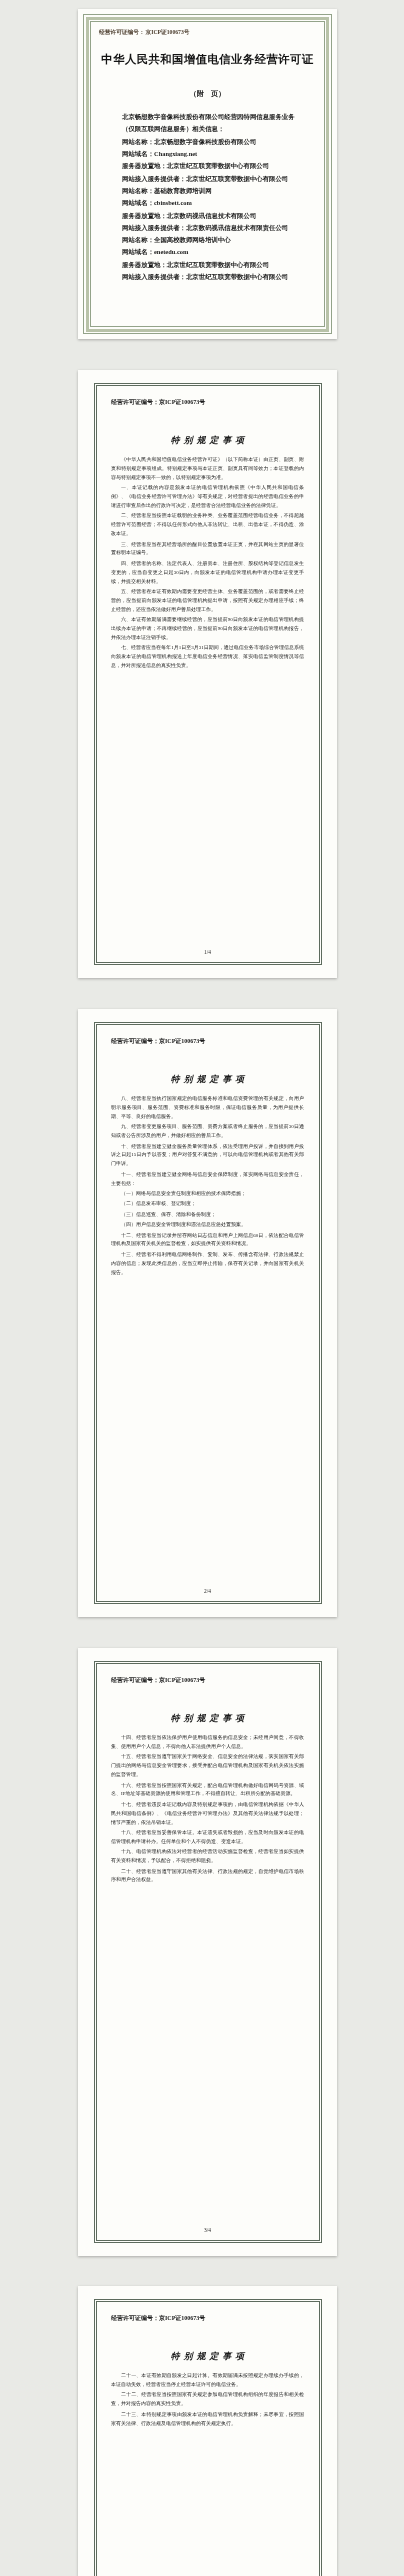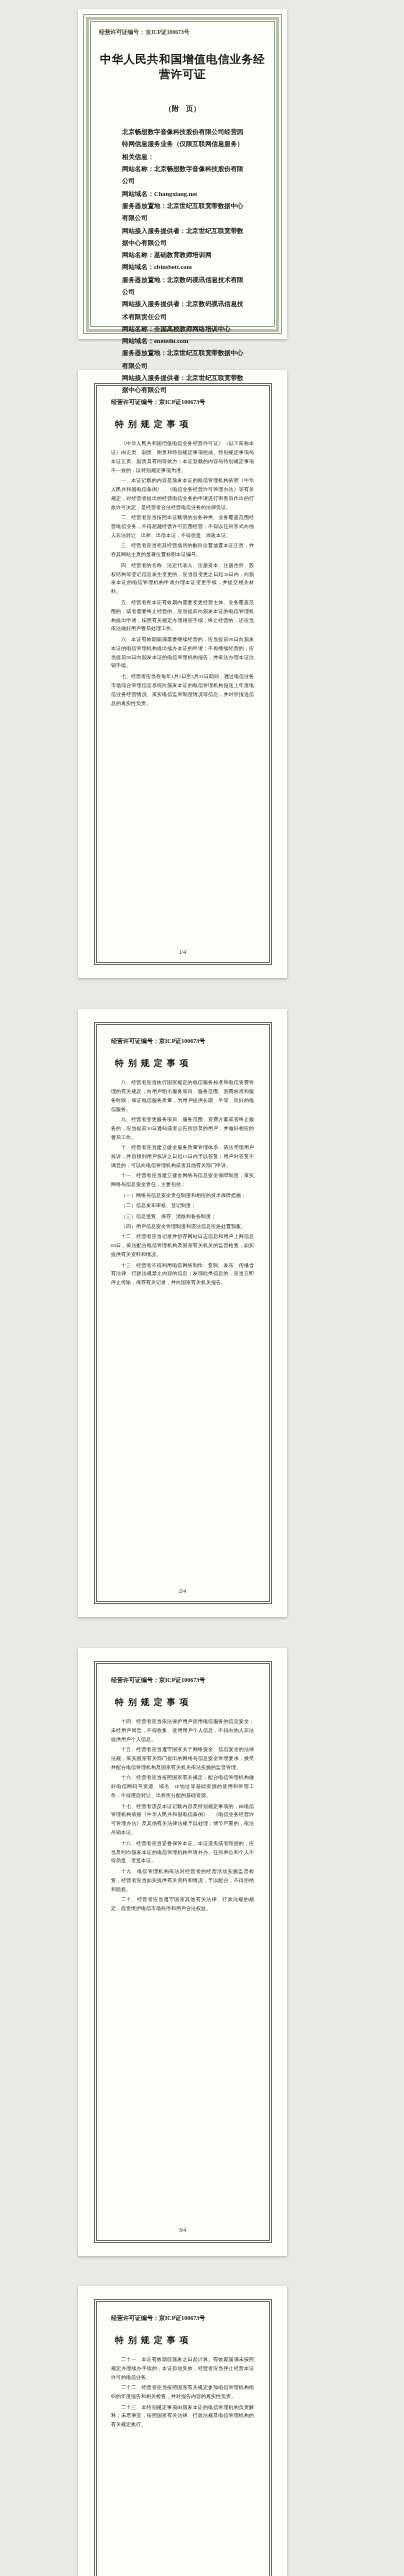"中华人民共和国增值电信业务经营许可证" .page { width: 209px -> 259px }
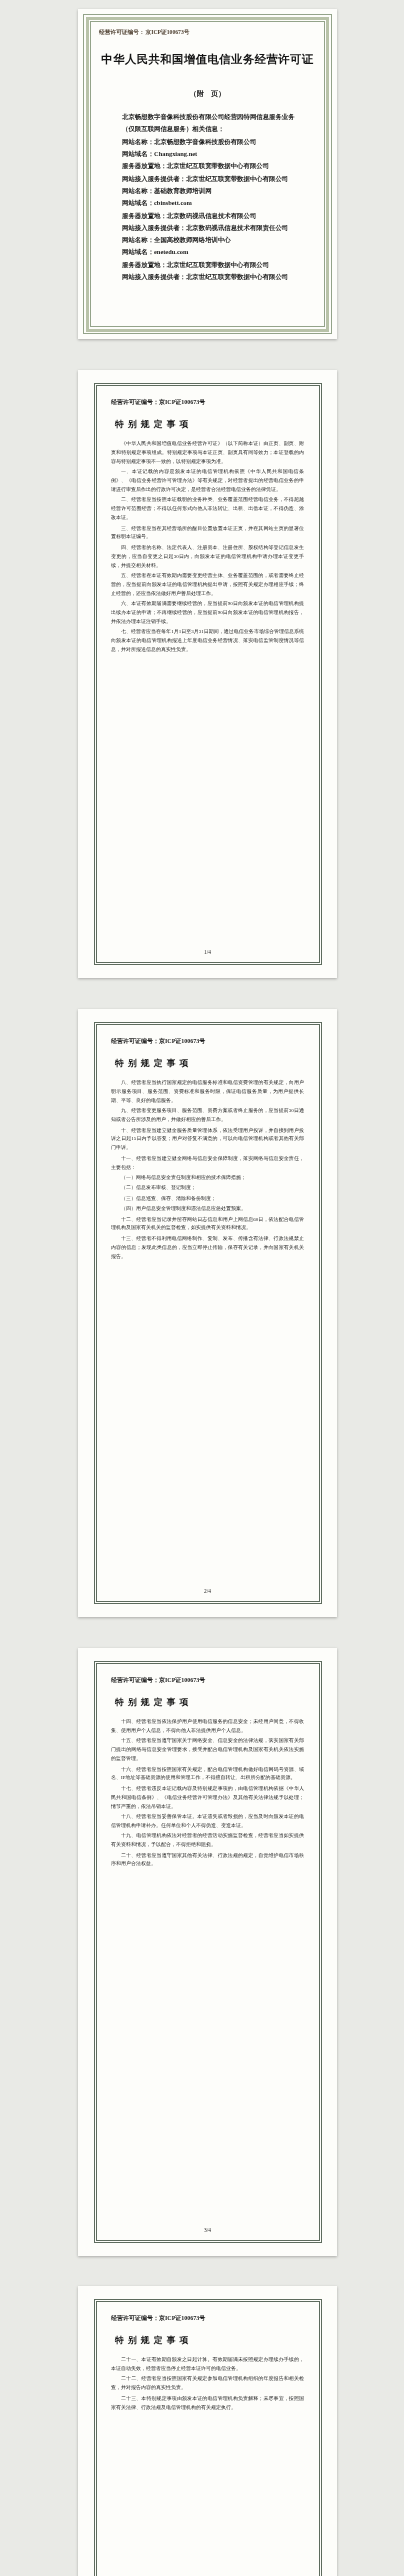"特别规定事项" .ptitle { font-style: none -> italic; margin-top: 12px -> 28px; text-align: none -> center }
